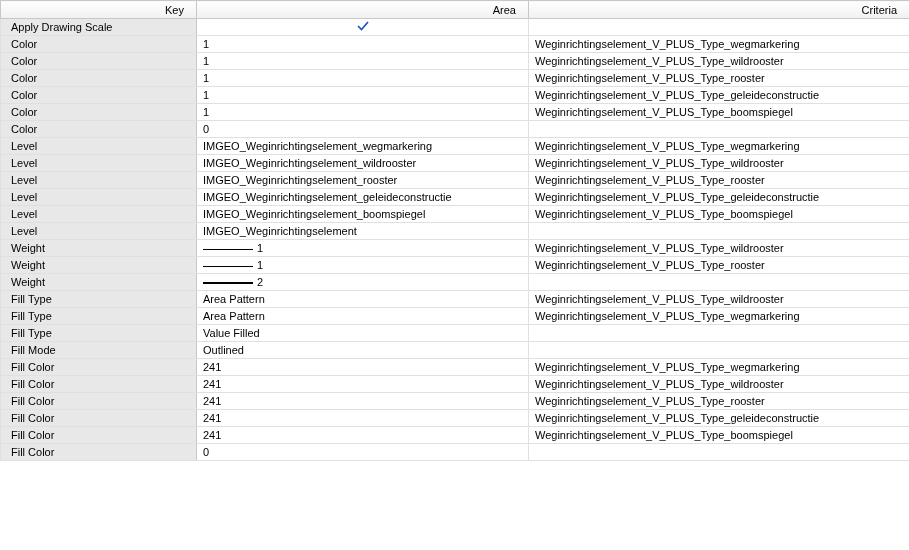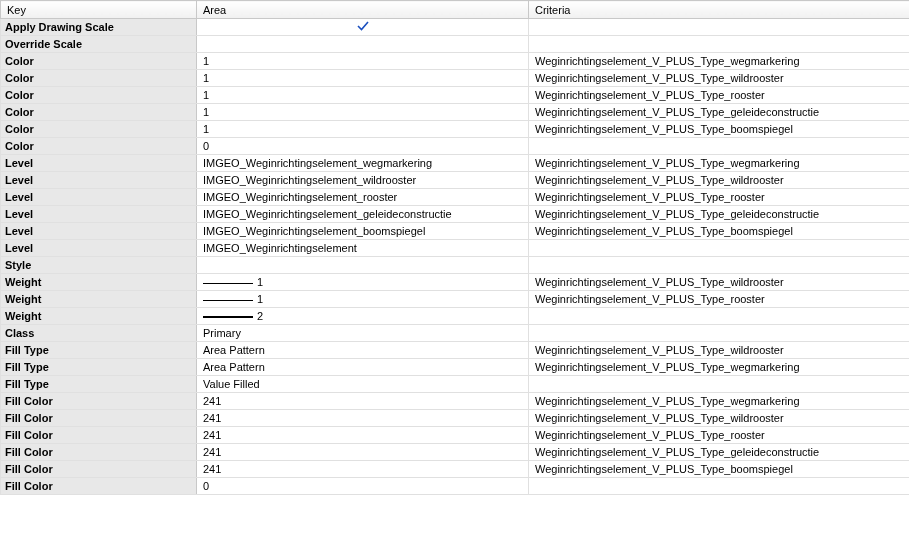"Key" .header-row th { padding: 2px 6px -> 2px 12px; text-align: left -> right }
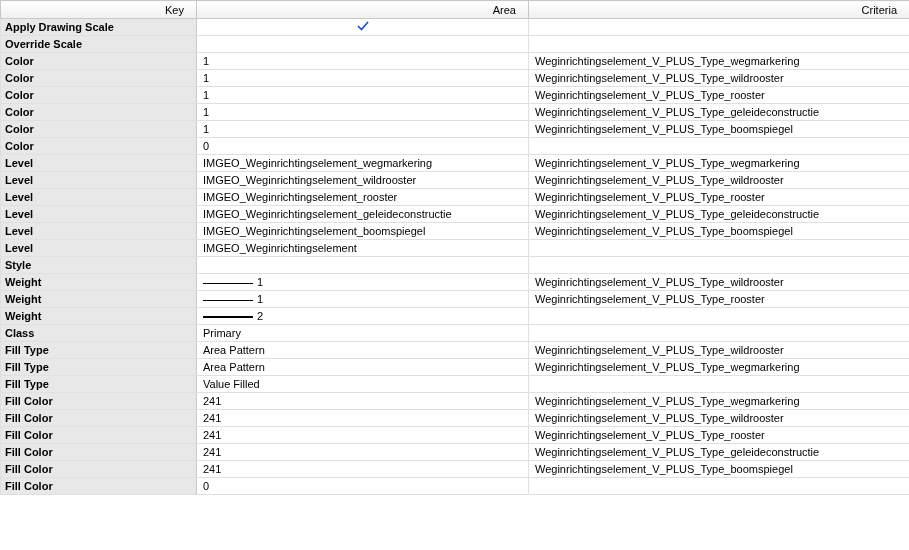"Apply Drawing Scale" td.key-cell { font-weight: bold -> none; padding-left: 4px -> 10px }
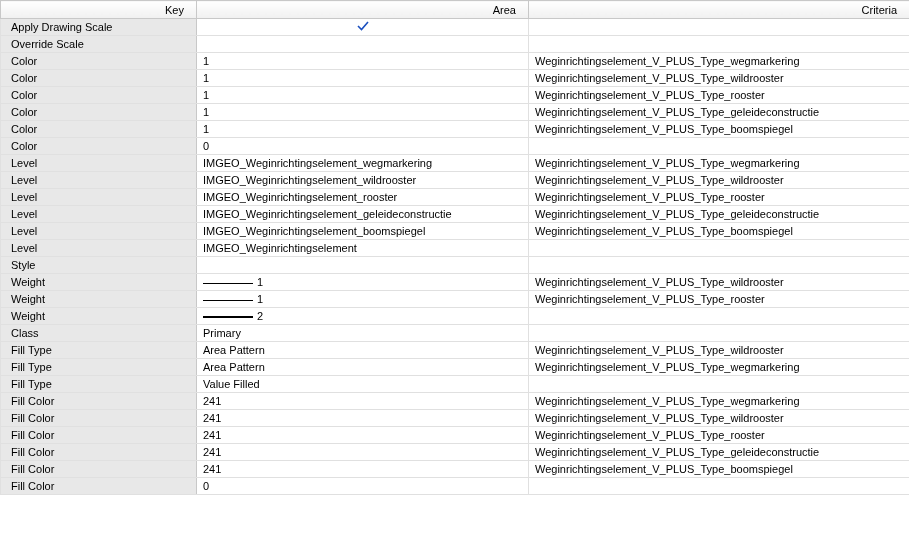"Override Scale" tr { html: <tr> <td>Override Scale</td> <td></td> <td></td> </tr> -> none }
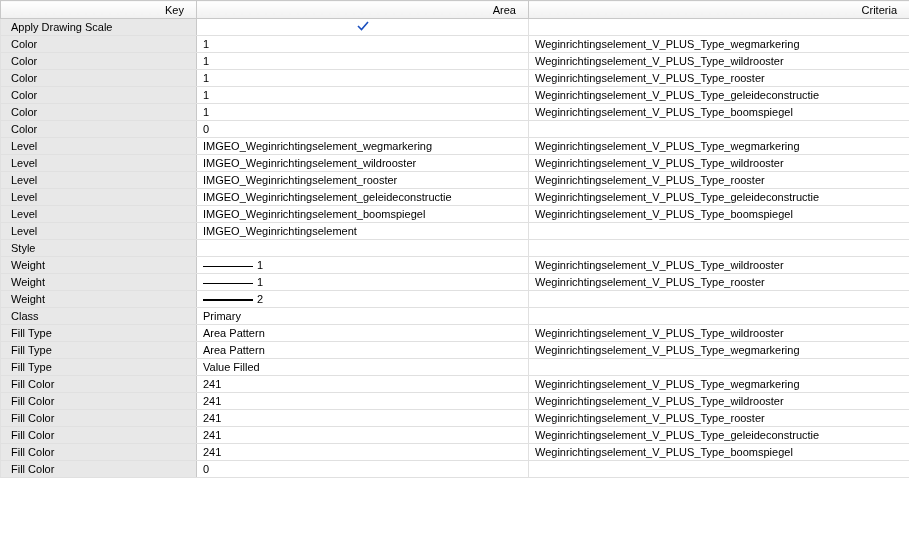"Style" tr { html: <tr> <td>Style</td> <td></td> <td></td> </tr> -> none }
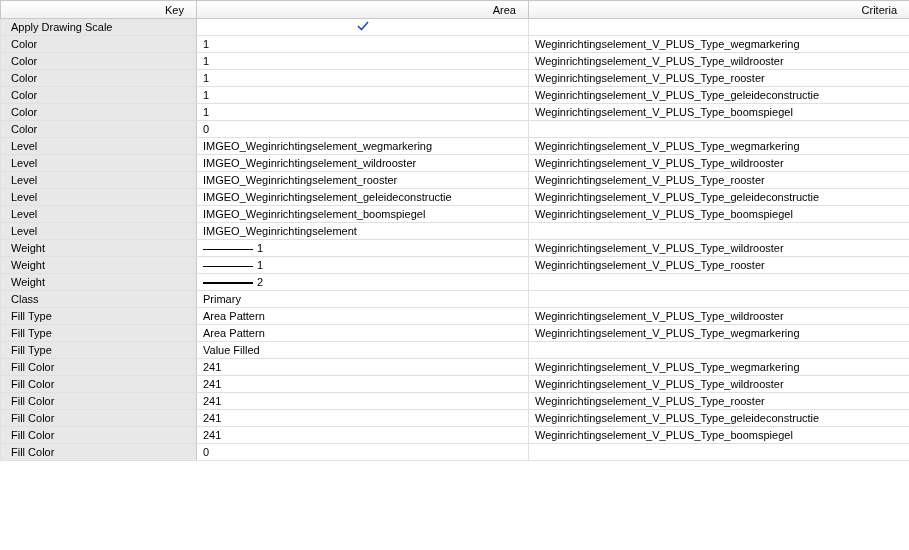"Class" tr { html: <tr> <td>Class</td> <td>Primary</td> <td></td> </tr> -> none }
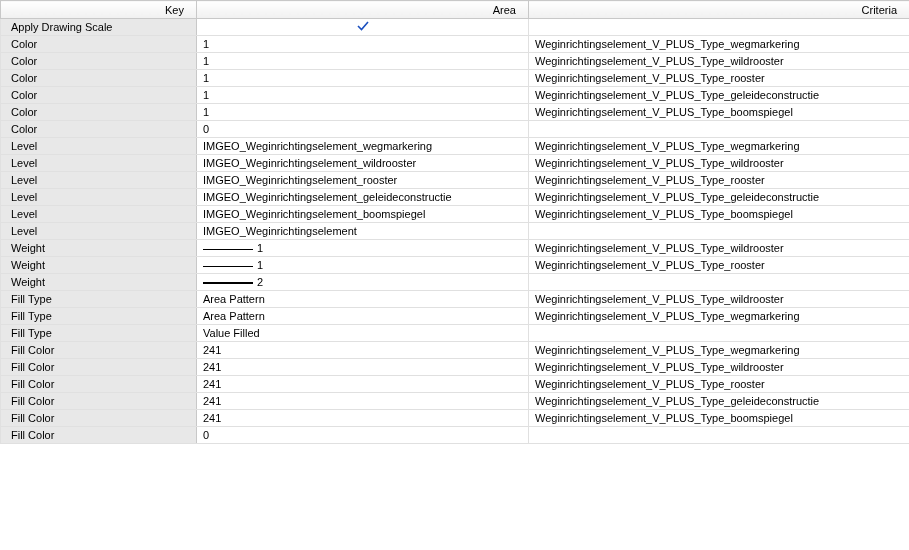"Fill Mode" tr { html: none -> <tr> <td>Fill Mode</td> <td>Outlined</td> <td></td> </tr> }
